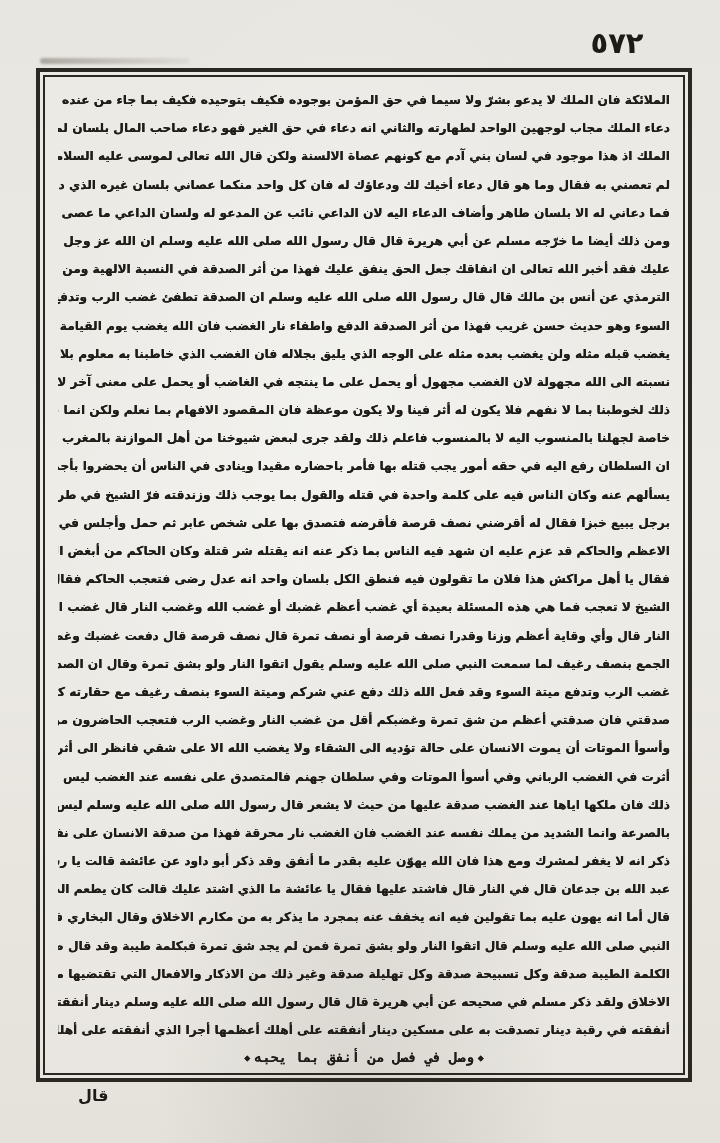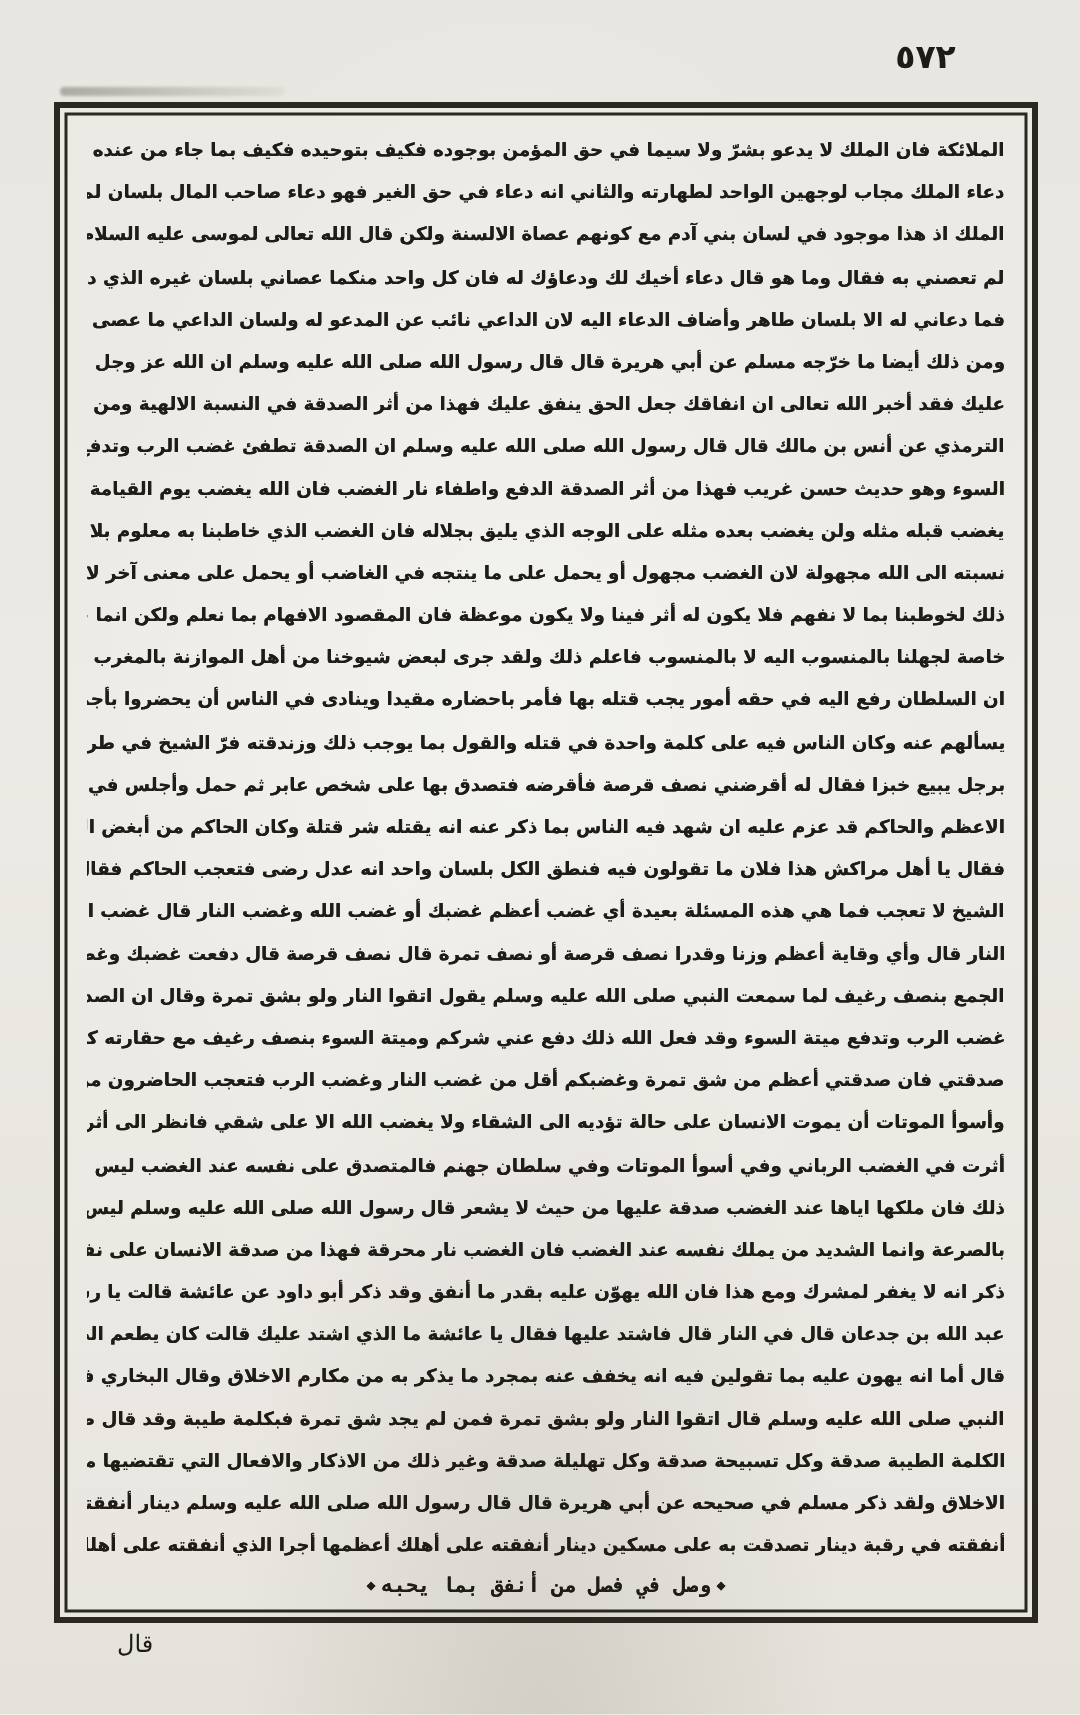"٥٧٢" .page-number { font-size: 22px -> 29px }
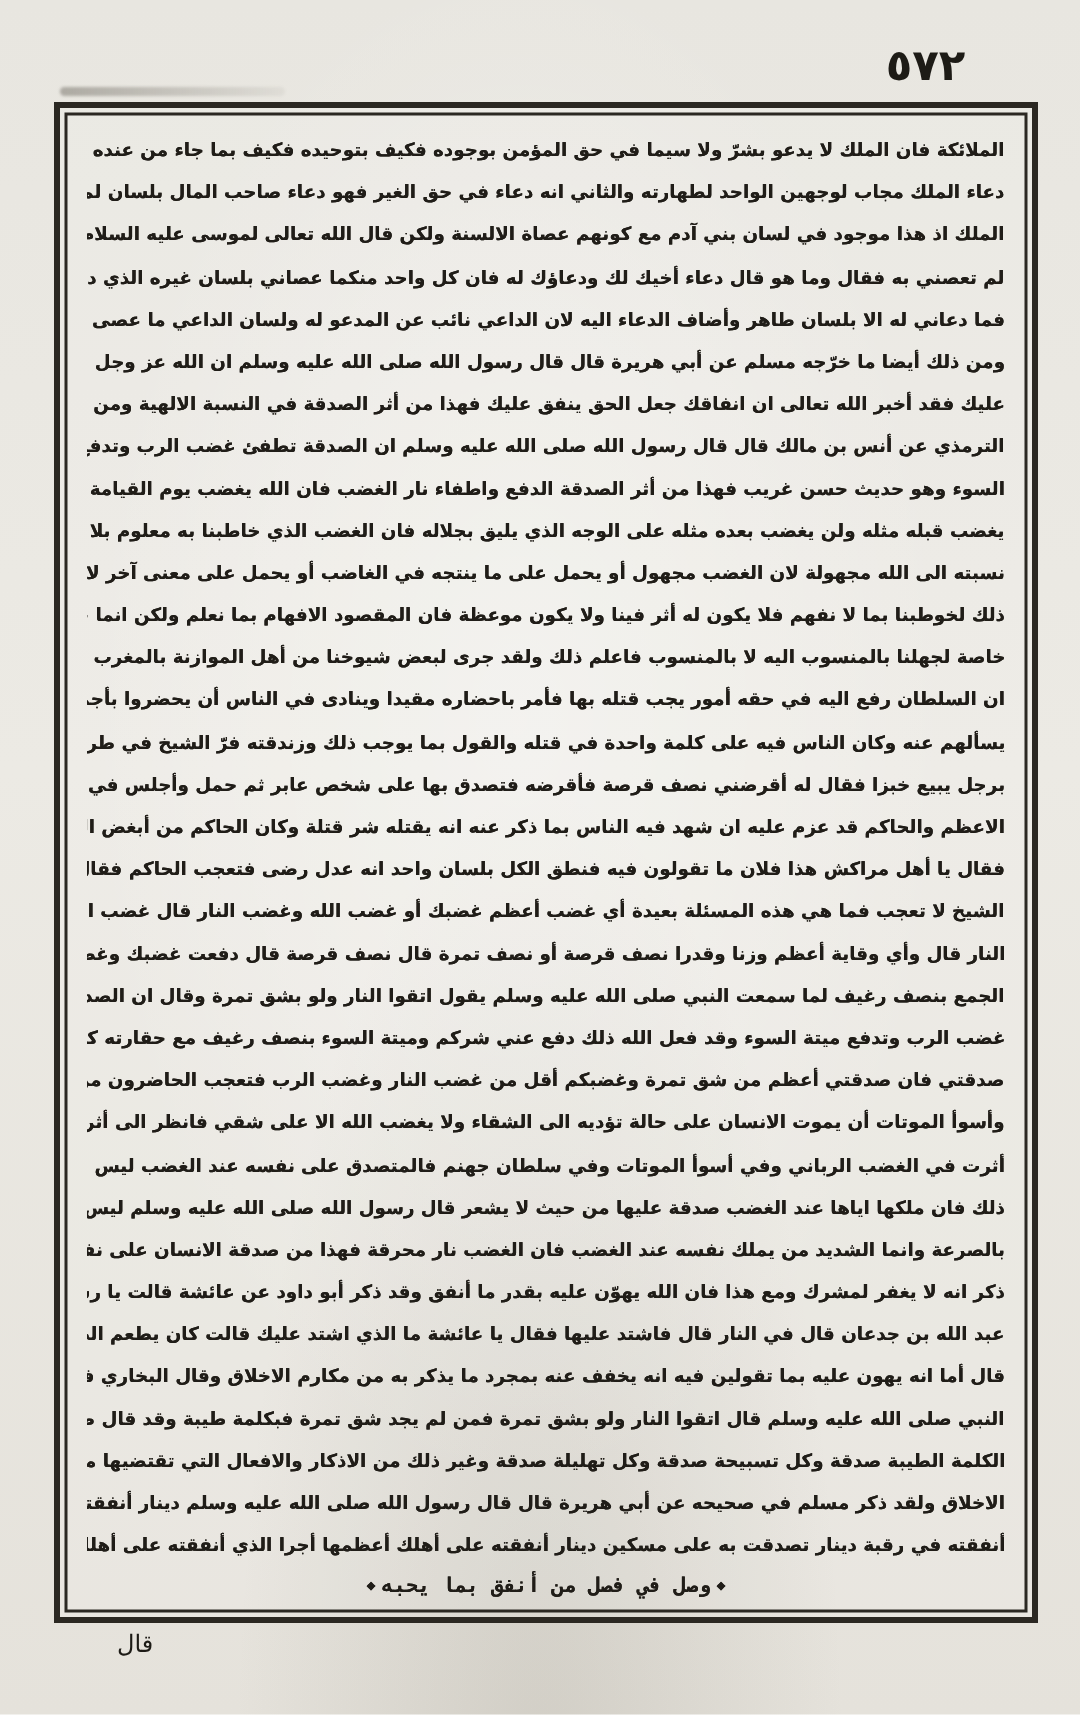"قال" .catchword { font-weight: normal -> bold }
